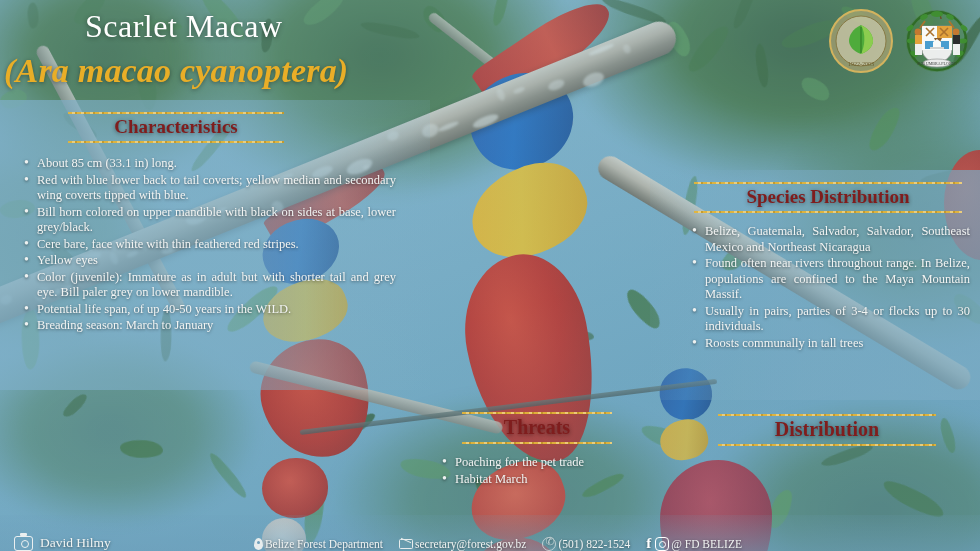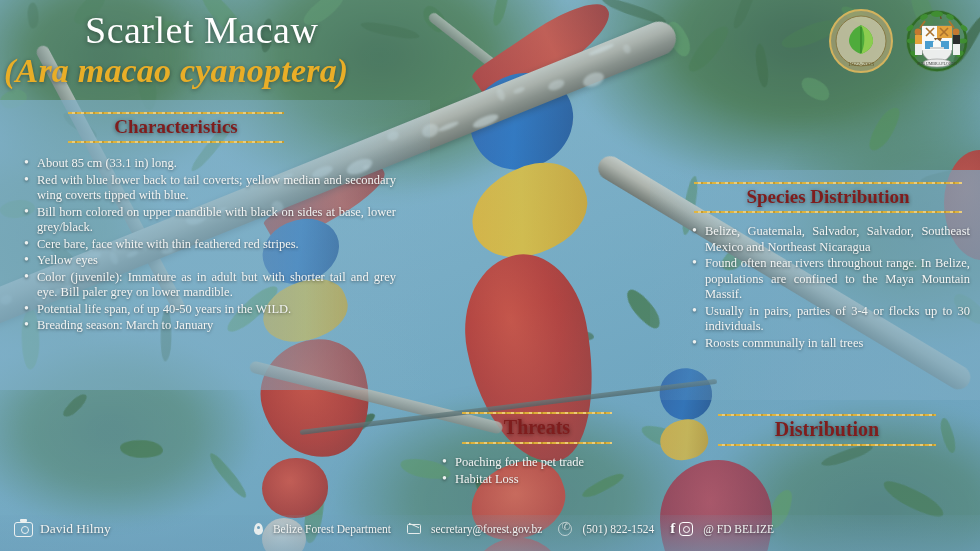"Scarlet Macaw" .title-main { font-size: 38px -> 32px }
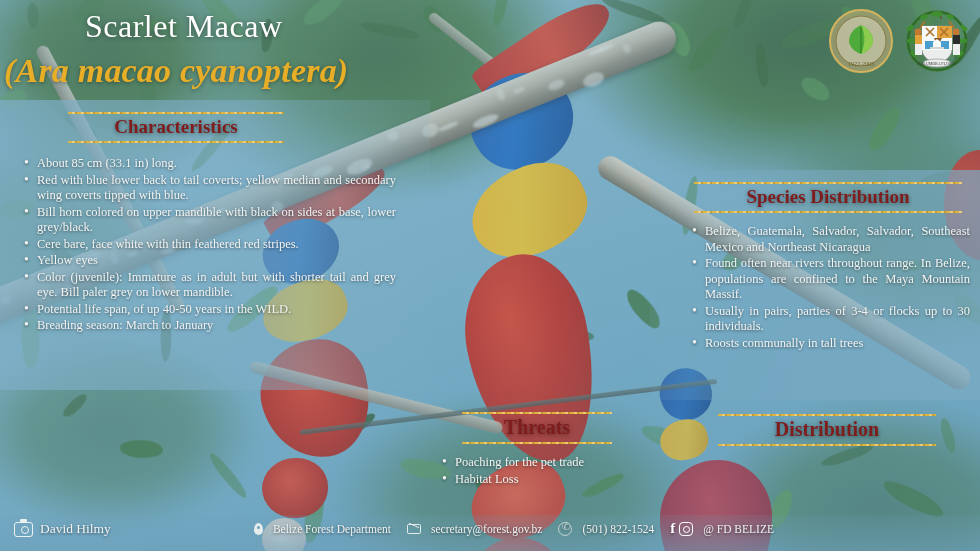"Habitat Loss" li { text: Loss -> March }
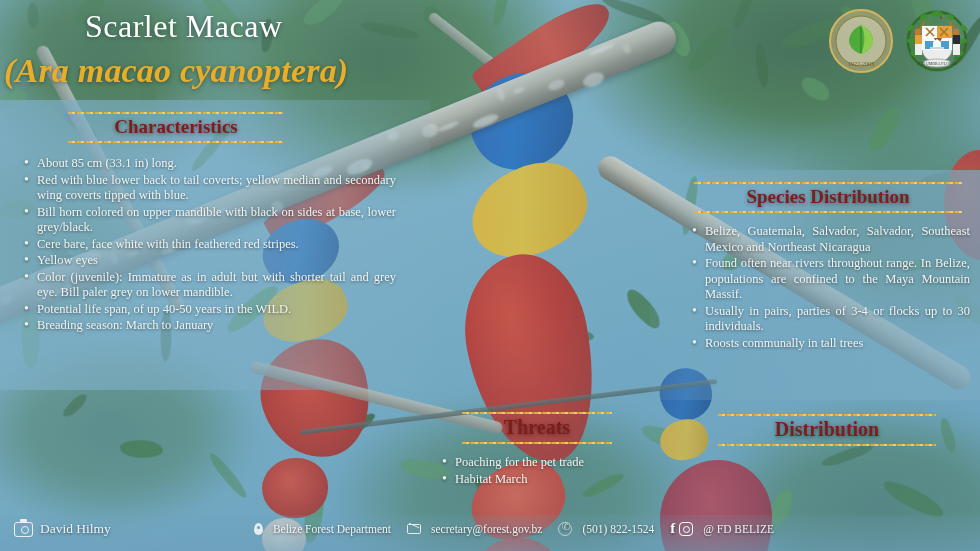"David Hilmy" .footer { align-items: flex-start -> flex-end }
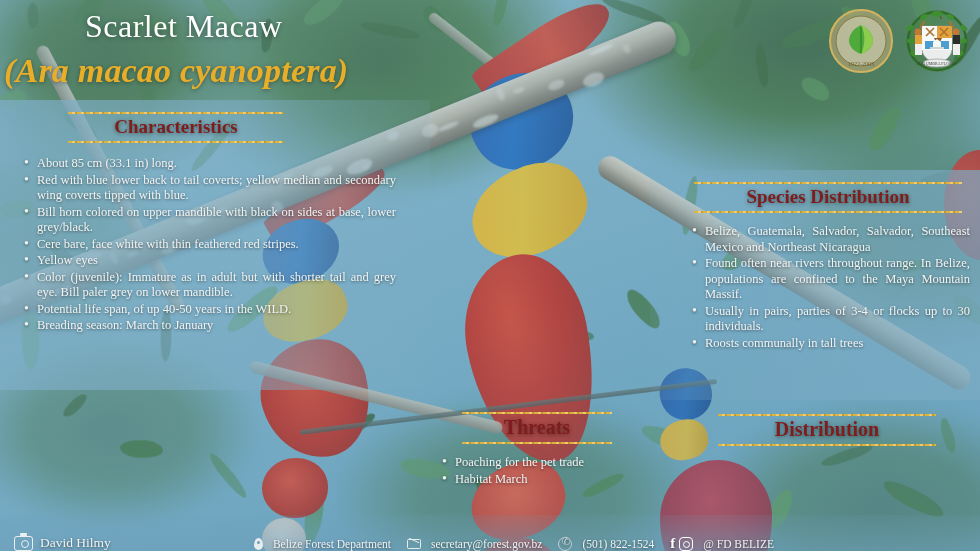"Belize Forest Department" .contact-item { gap: 10px -> 2px }
